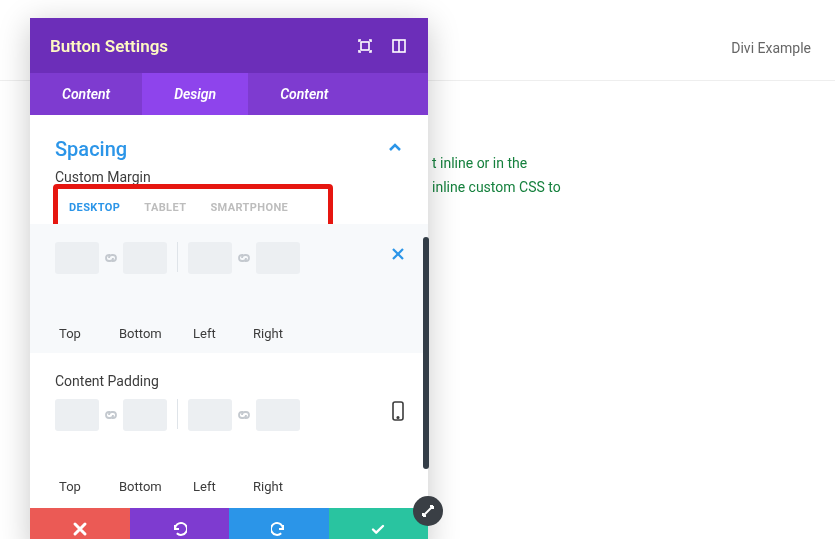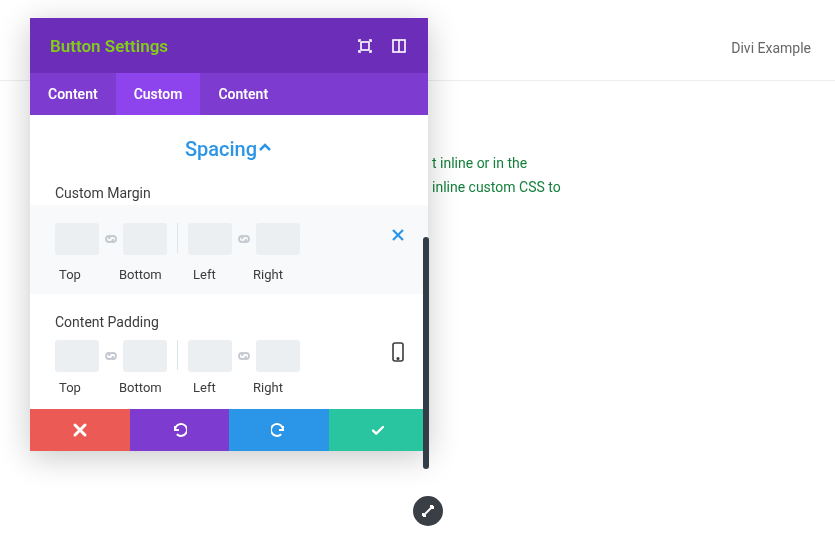"Button Settings" .modal-header { color: #84cc16 -> #fef9c3 }
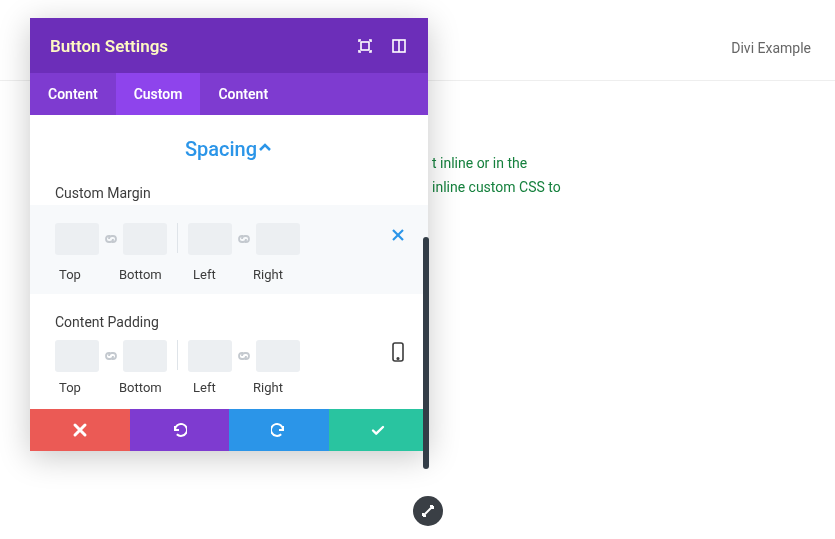"Content" .modal-tab { font-style: none -> italic; padding: 0 18px -> 0 32px }
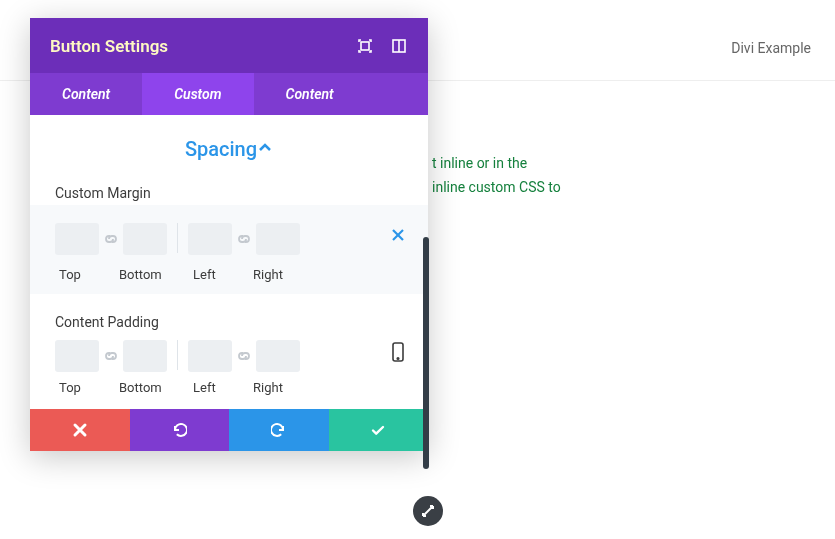"Custom" div.modal-tab { text: Custom -> Design }
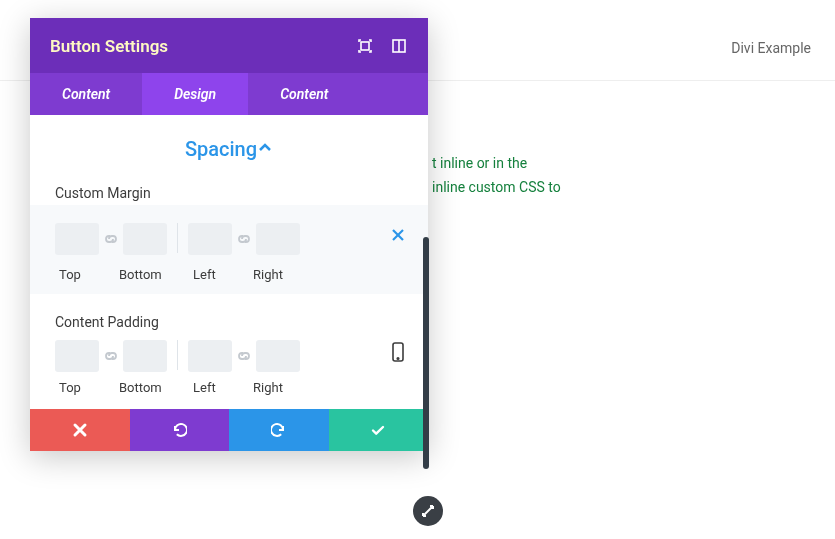"Spacing" .section-header { justify-content: center -> space-between; margin-bottom: 24px -> 8px }
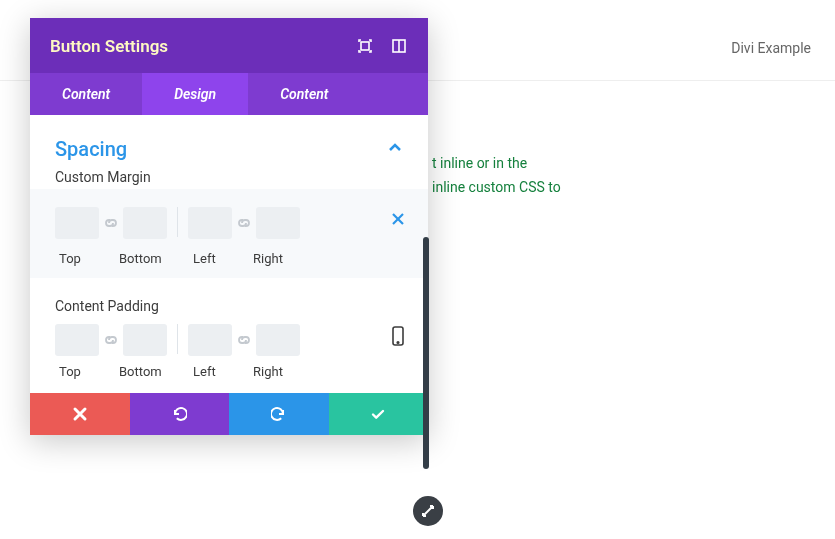"DESKTOP" div { html: none -> <div> <div> <span>DESKTOP</span> <span>TABLET</span> <span>SMARTPHONE</span> </div> <div></div> </div> }
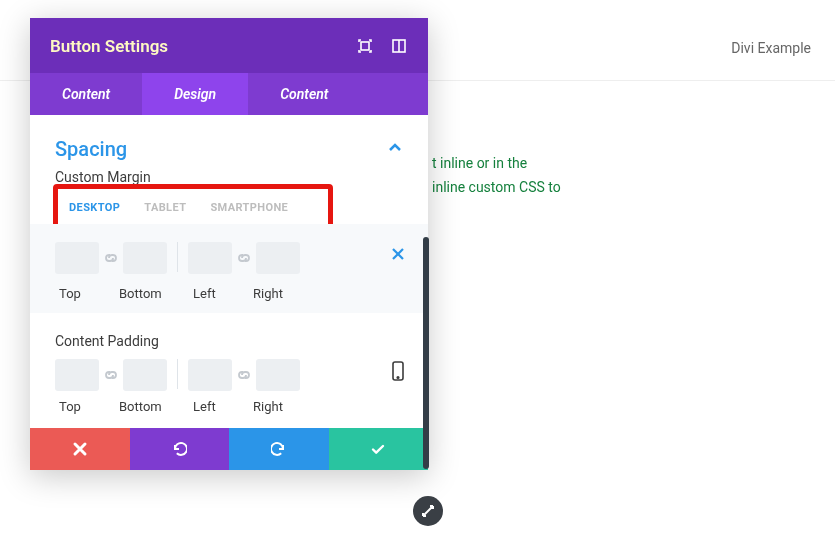"Right" .spacing-labels .l4 { margin-top: none -> 40px }
